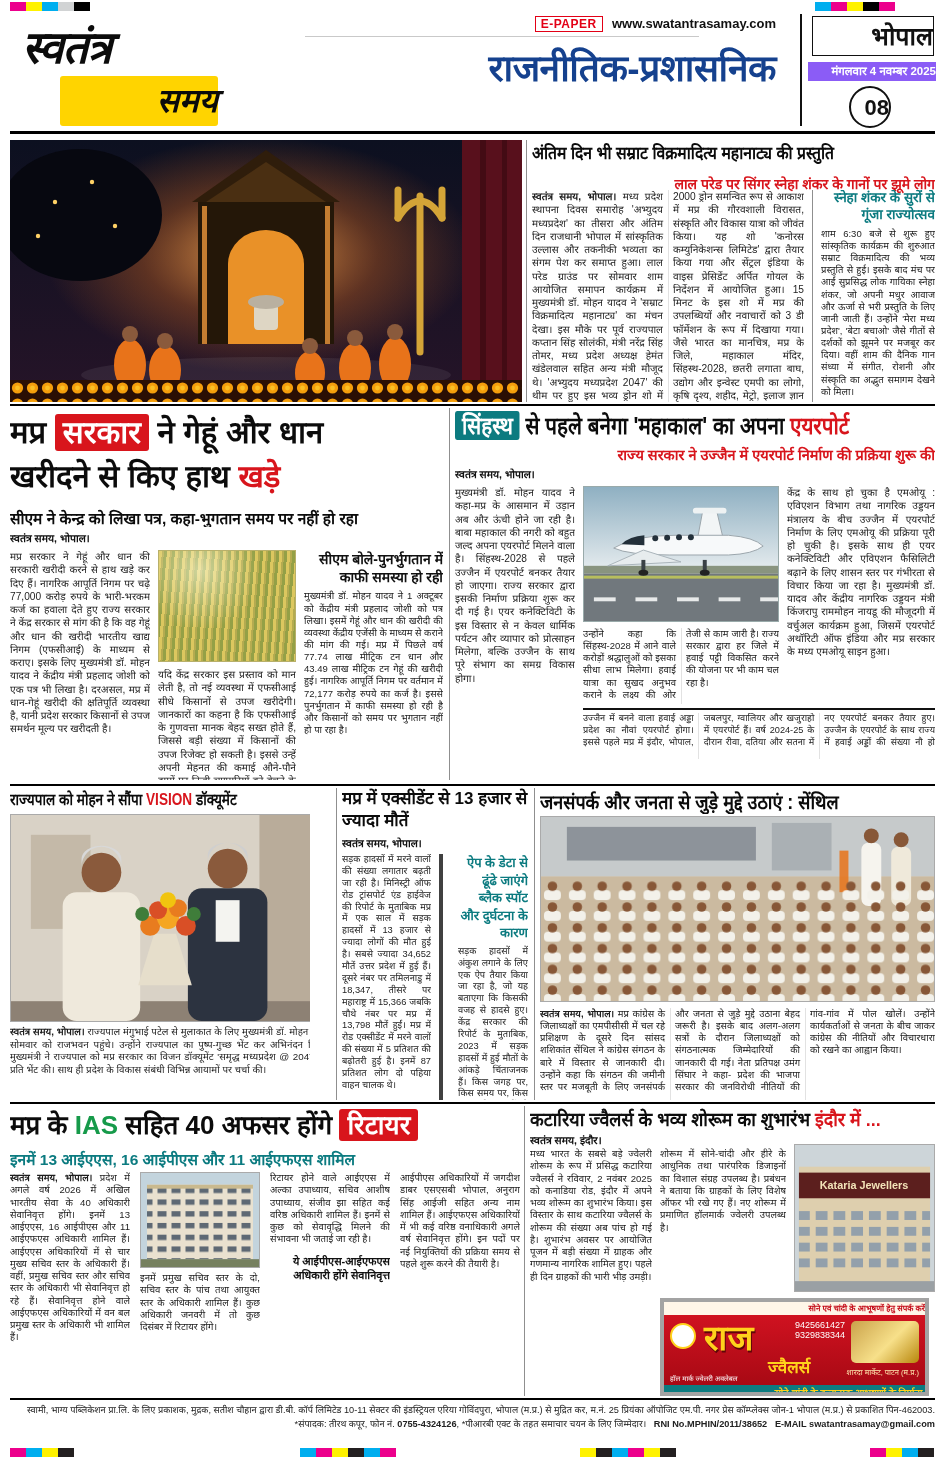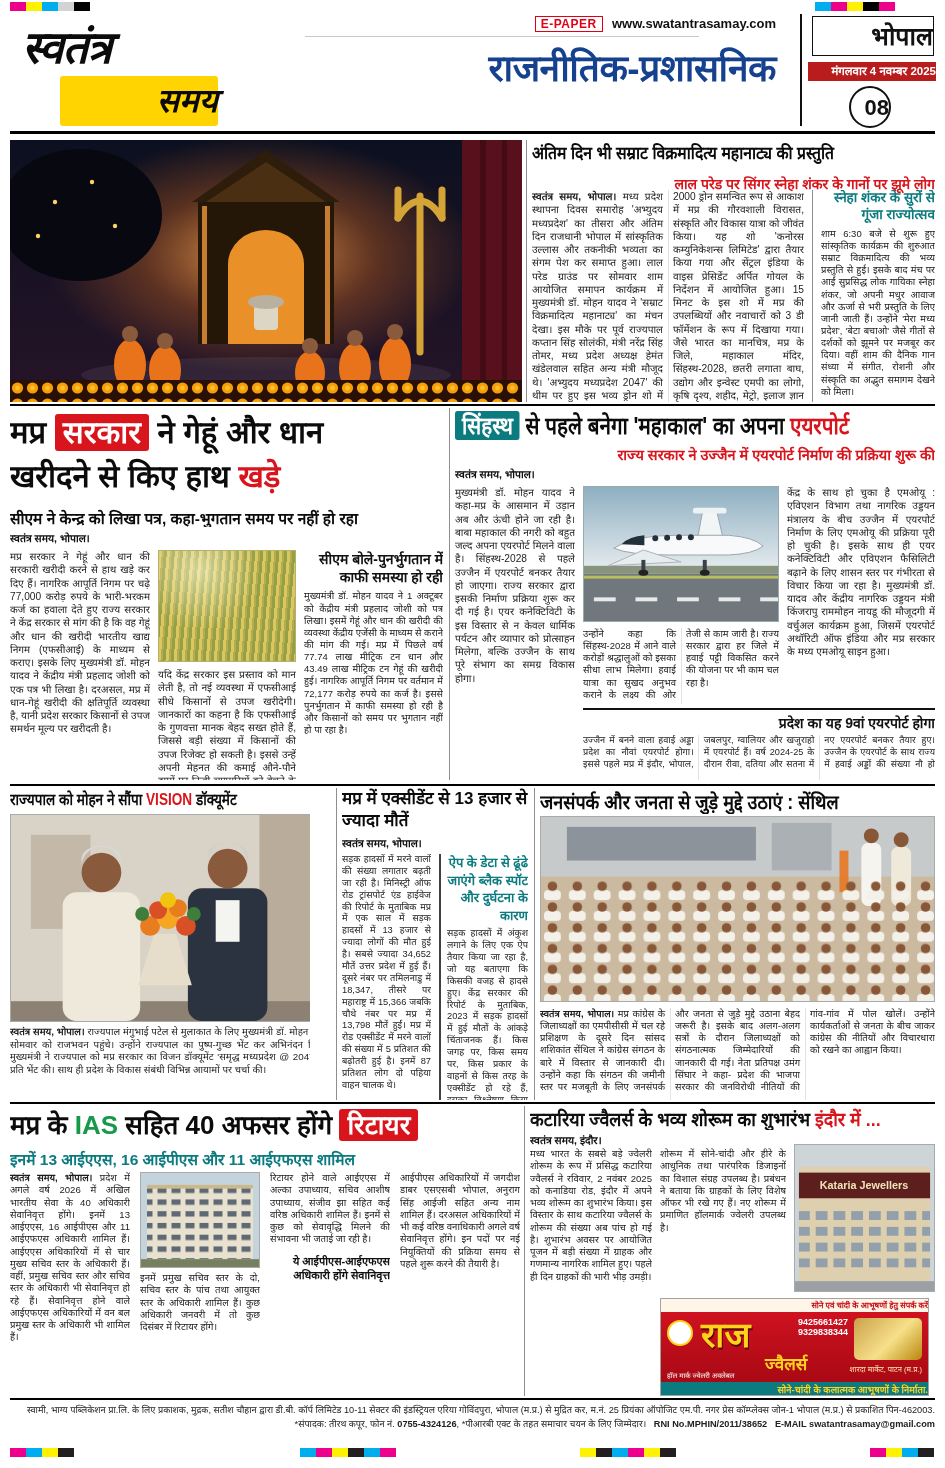"मंगलवार 4 नवम्बर 2025" div.abs { background: #b91c1c -> #8b5cf6 }
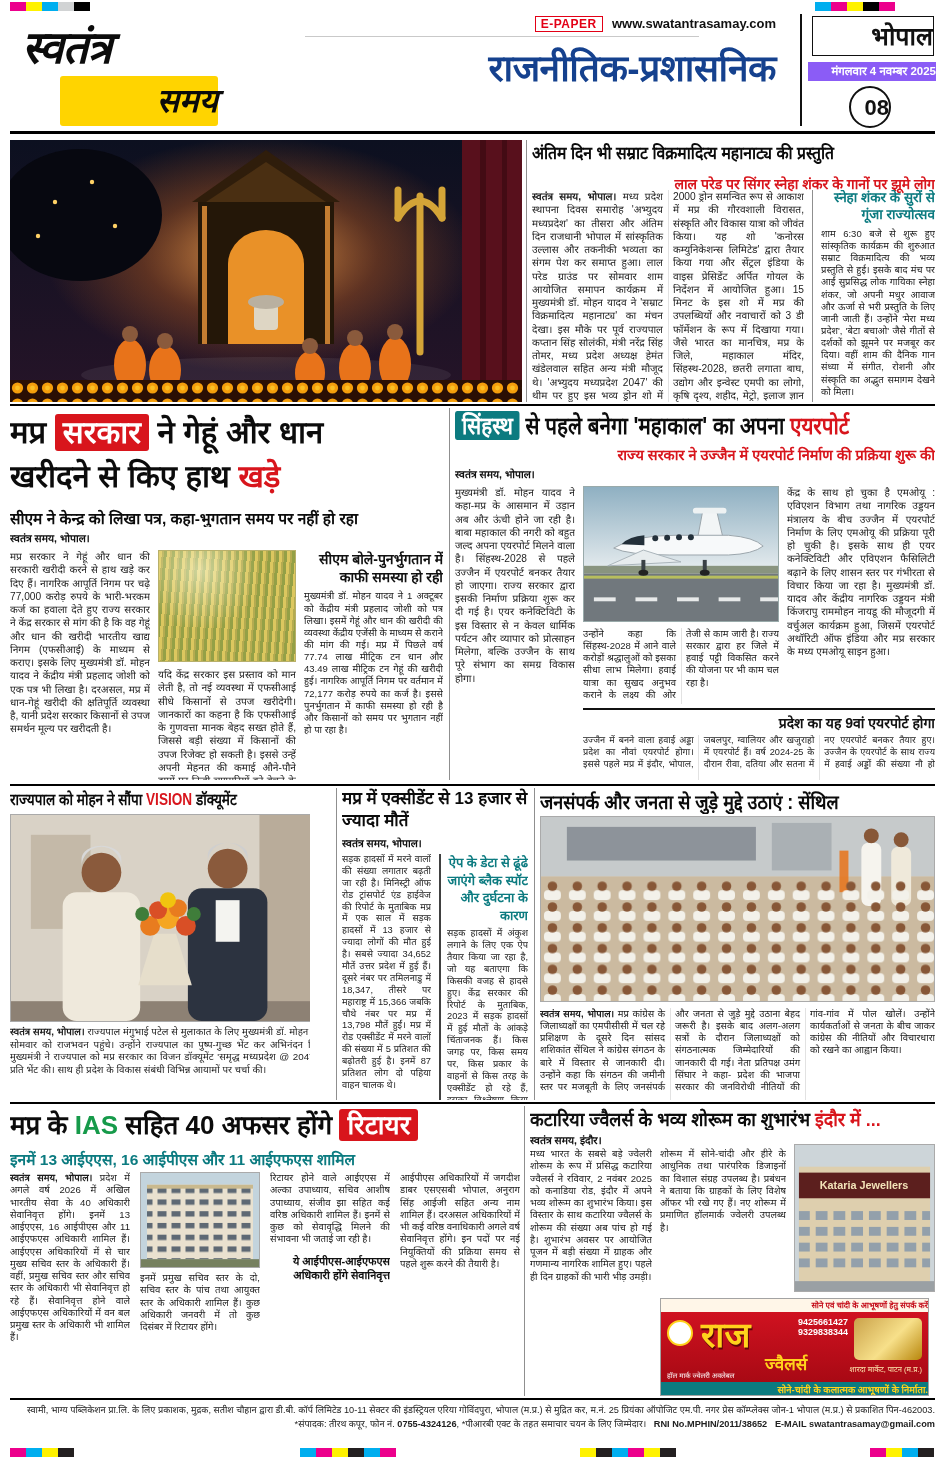"प्रदेश का यह 9वां एयरपोर्ट" div.center { html: <div>प्रदेश का यह 9वां एयरपोर्ट होगा</div> -> none }
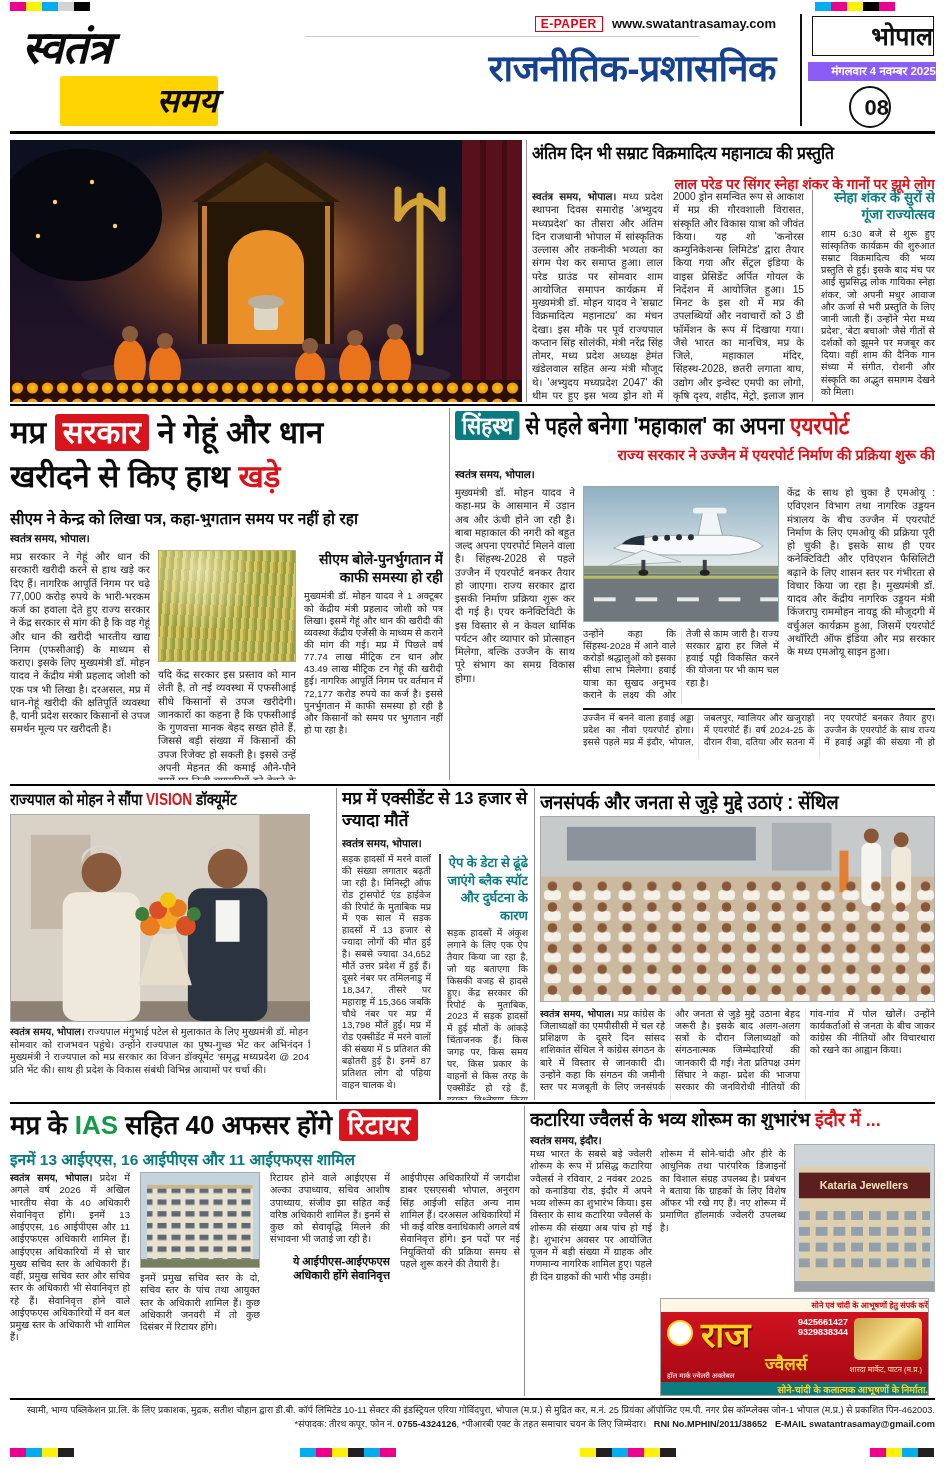"ऐप के डेटा से ढूंढे" div.abs { border-left: 2px solid #404040 -> 4px solid #404040; padding-left: 6px -> 15px }
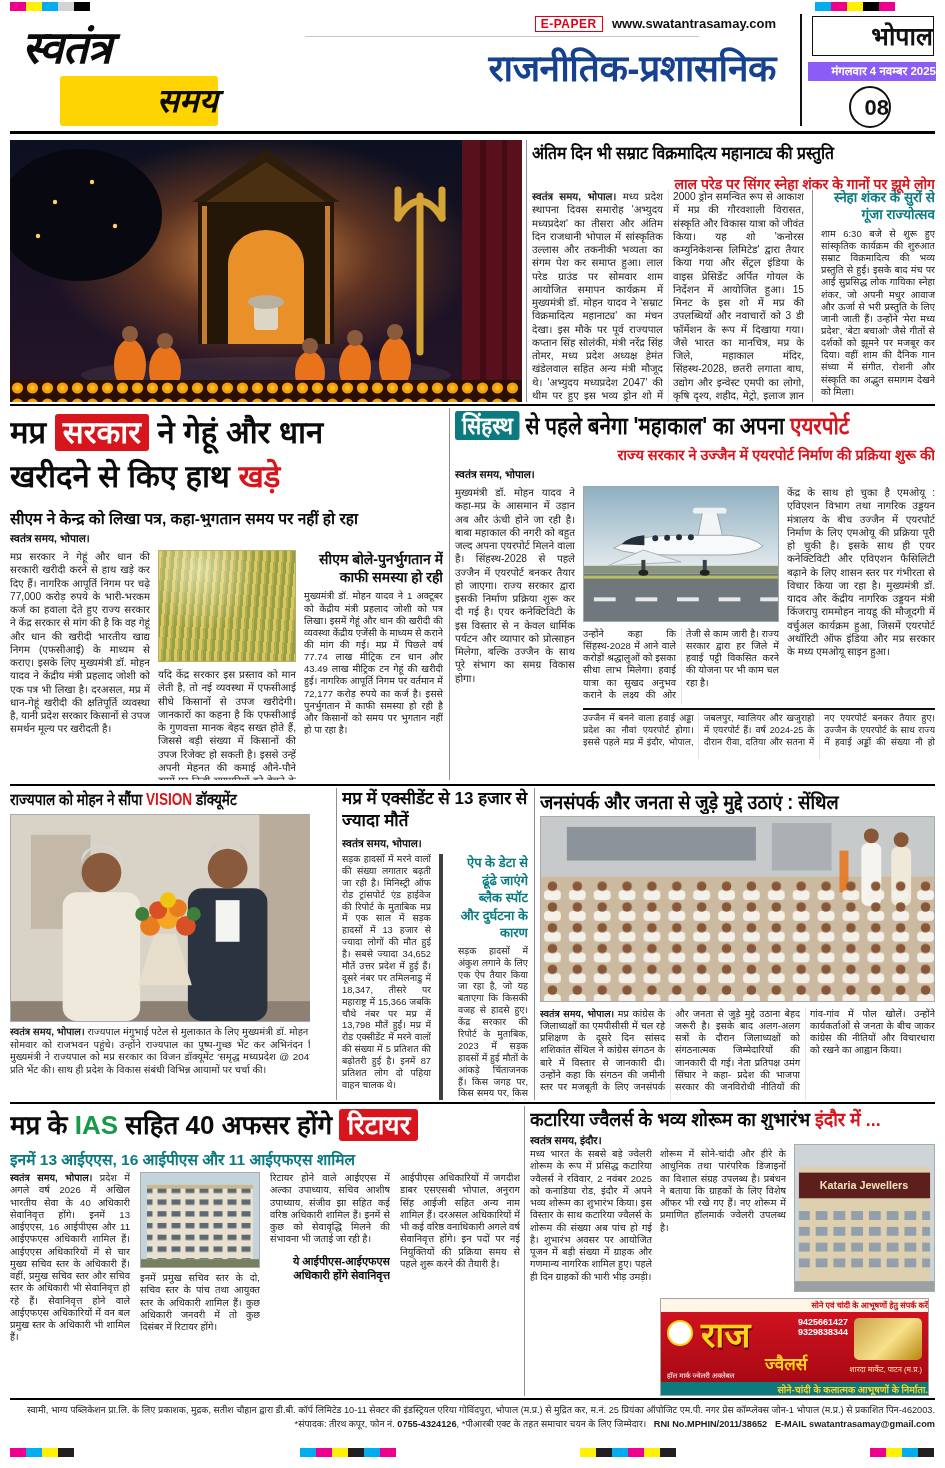"आईपीएस अधिकारियों में जगदीश डाबर" div.body-xs { text: दरअसल -> आईएफएस }
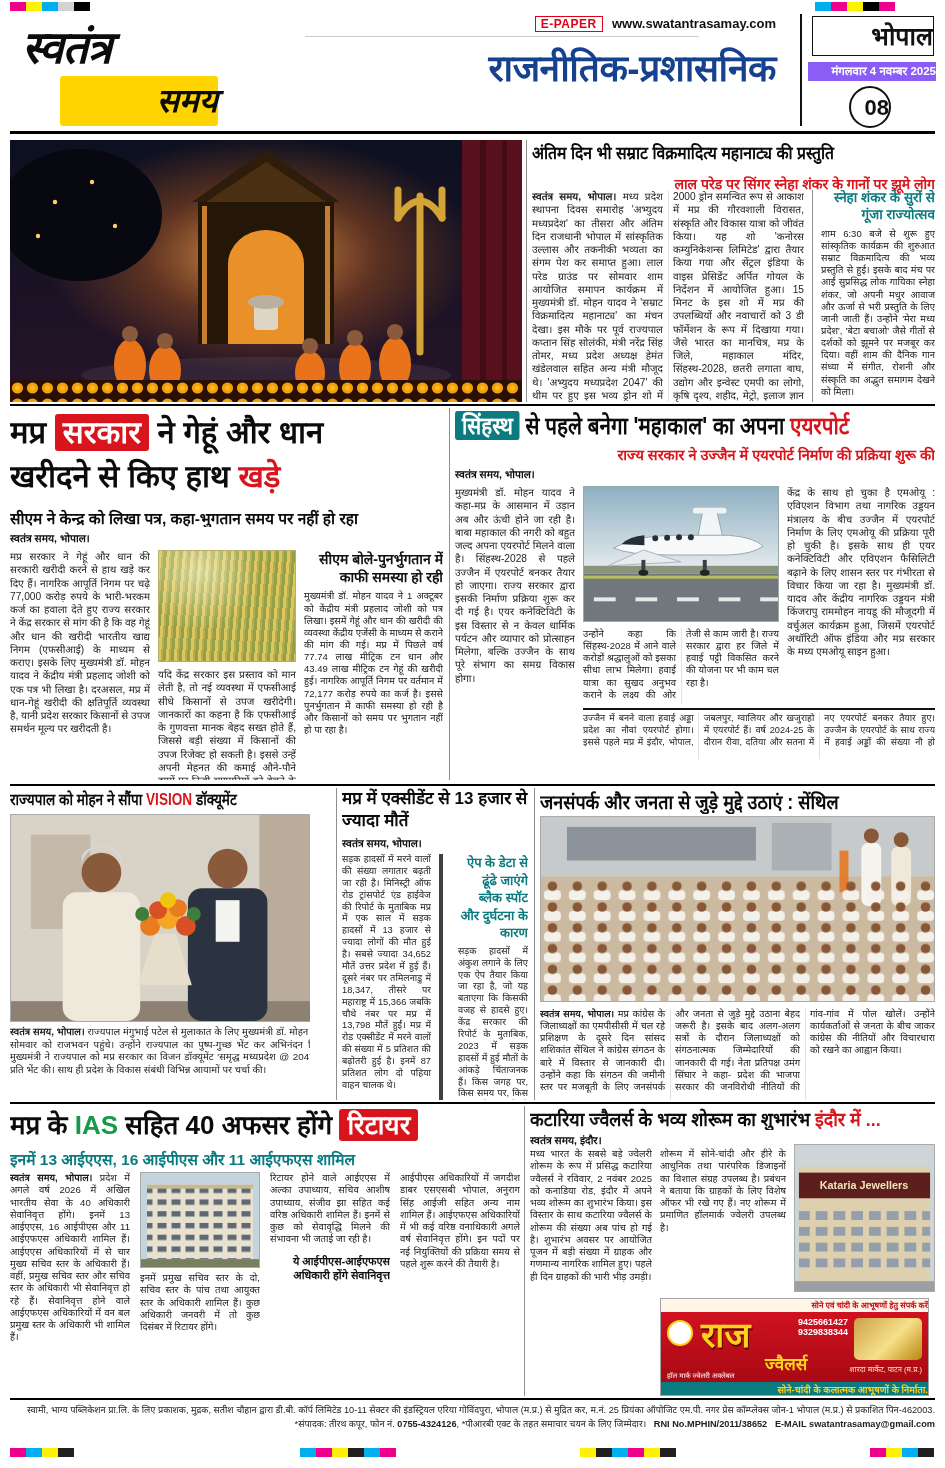"सोने एवं चांदी के आभूषणों" div.abs { border: 1px solid #a3a3a3 -> 4px solid #a3a3a3 }
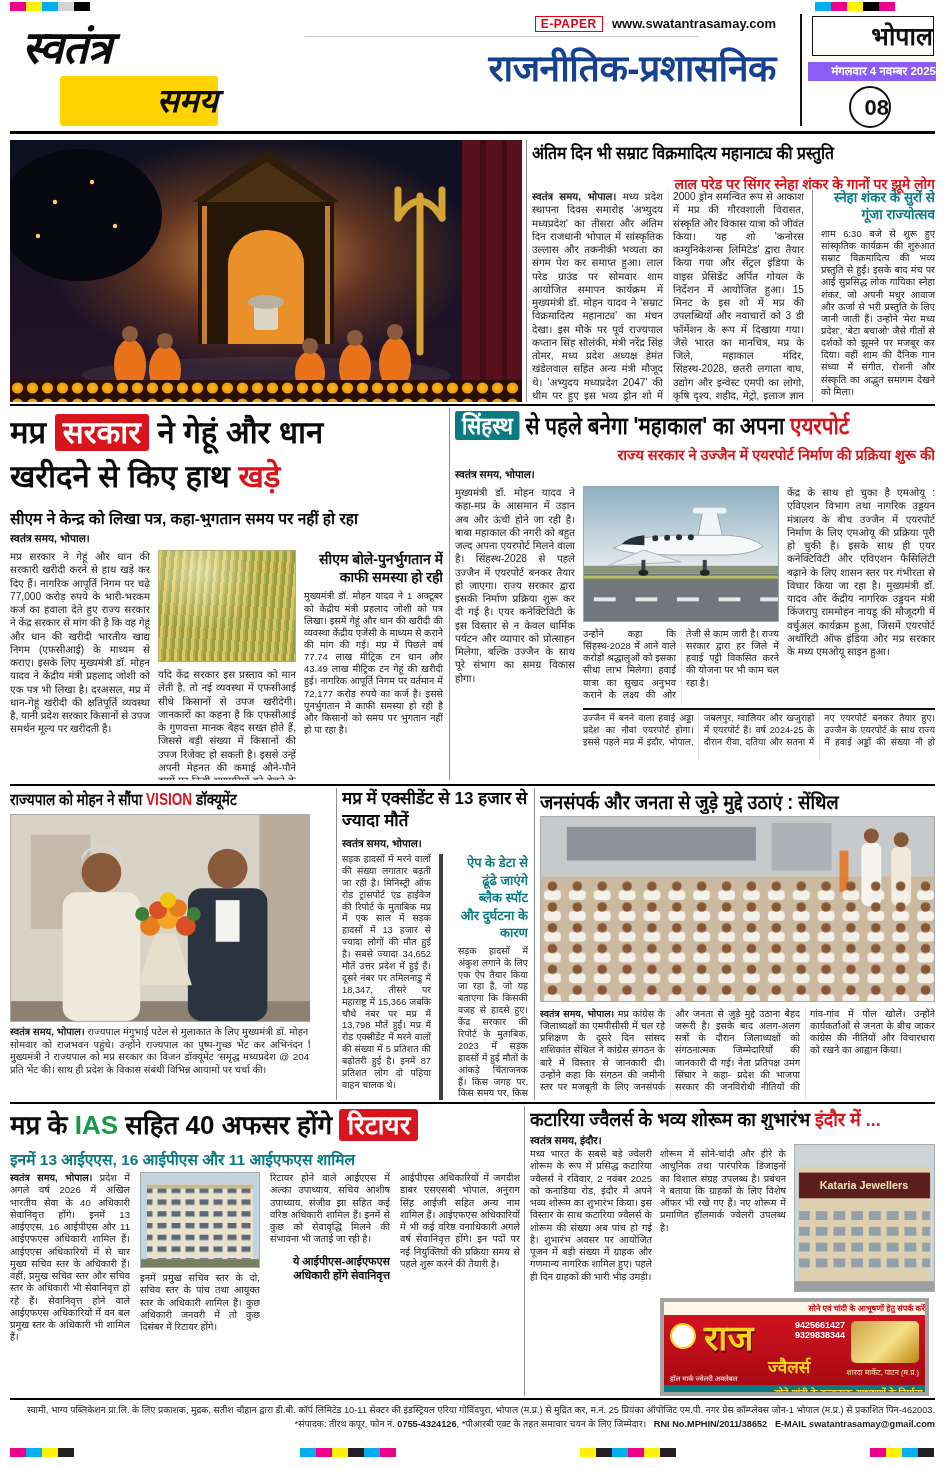"9425661427" div.abs { font-weight: bold -> normal }
